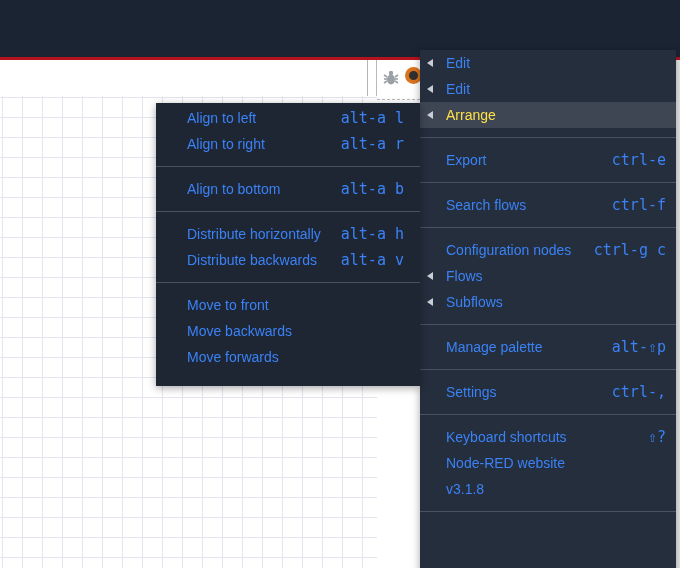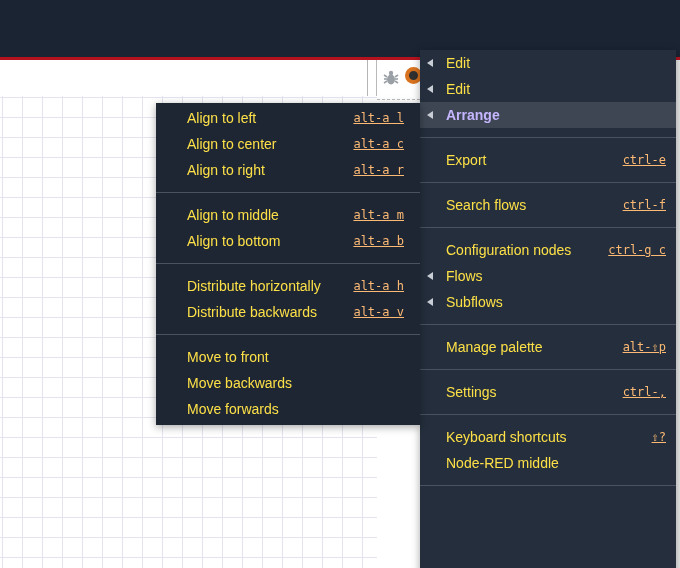"Edit" .menu-item .label { color: #fde047 -> #3b82f6 }
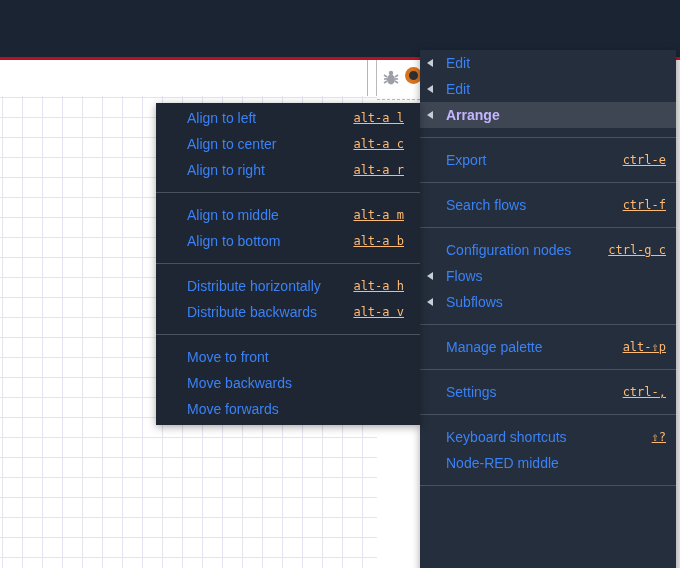"Align to left" .sub-menu { padding: 2px 0 3px -> 2px 0 16px }
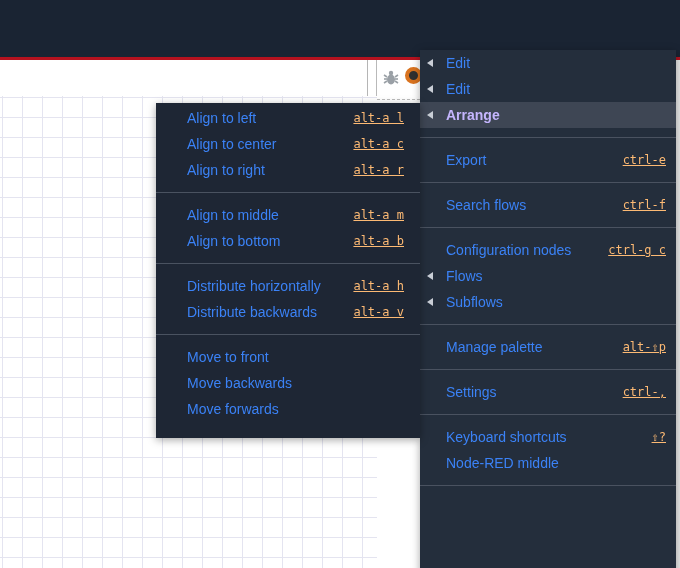"alt-a l" .menu-item .shortcut { color: #fdba74 -> #3b82f6; font-size: 12px -> 15px; text-decoration: underline -> none }
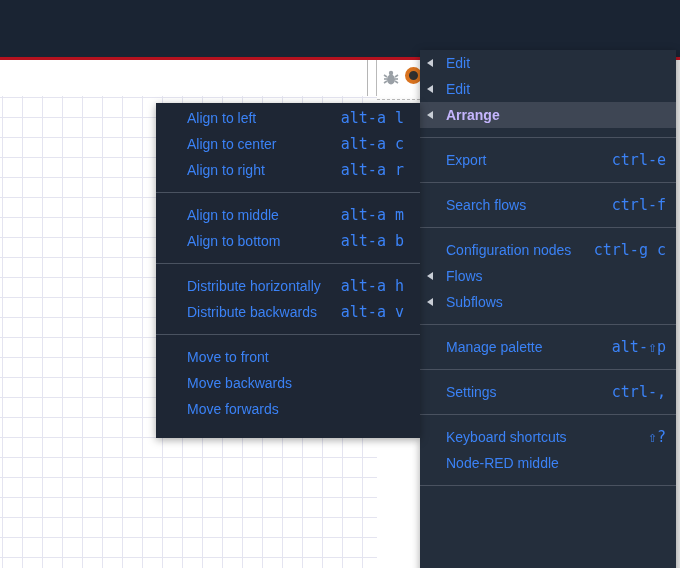"Arrange" .menu-item.selected .label { color: #c4b5fd -> #fde047; font-weight: bold -> none }
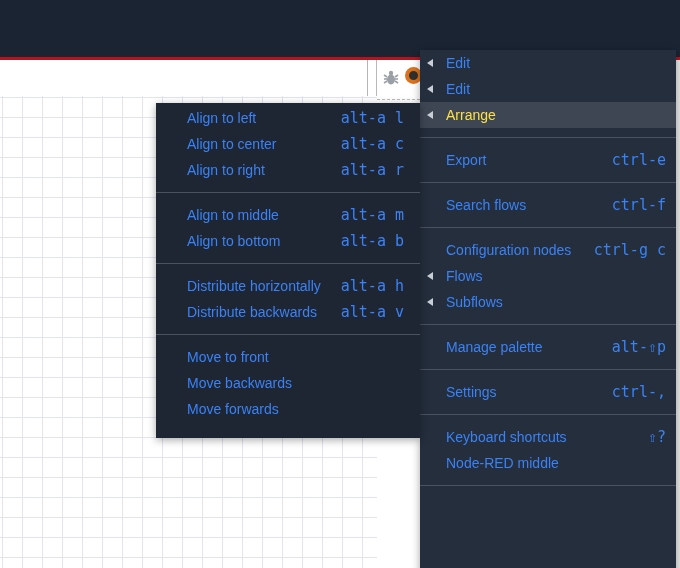"Align to center" div.menu-item { html: <div> <span>Align to center</span> <span>alt-a c</span> </div> -> none }
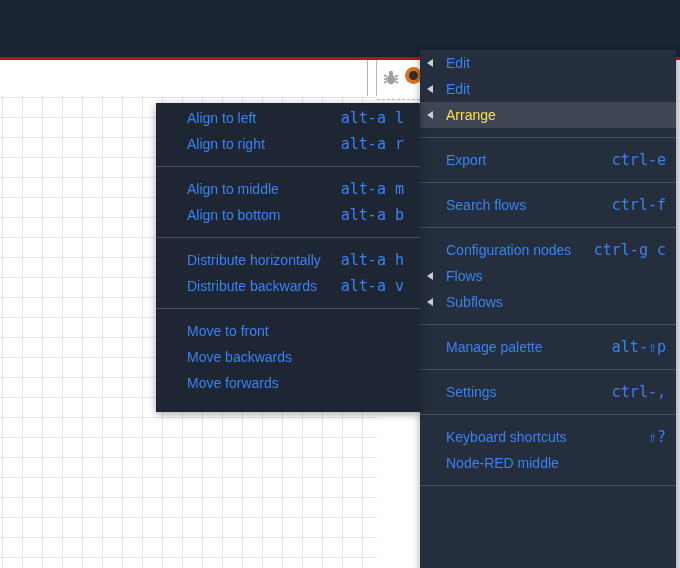"Align to middle" div.menu-item { html: <div> <span>Align to middle</span> <span>alt-a m</span> </div> -> none }
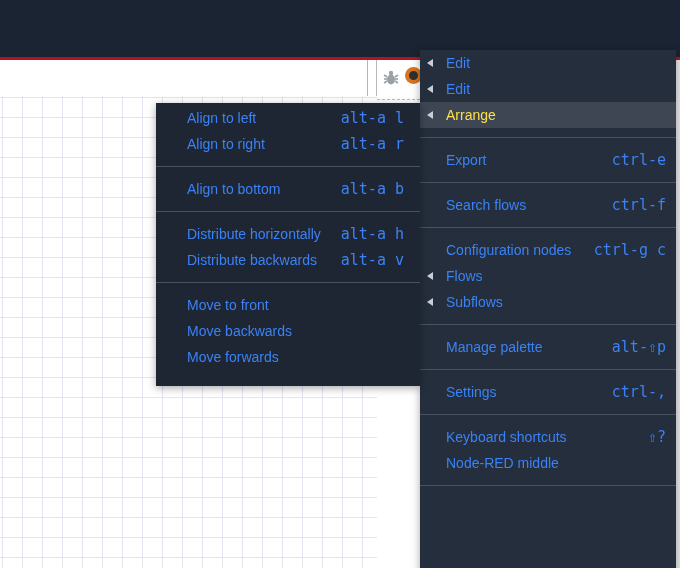"Node-RED middle" span.label { text: middle -> website }
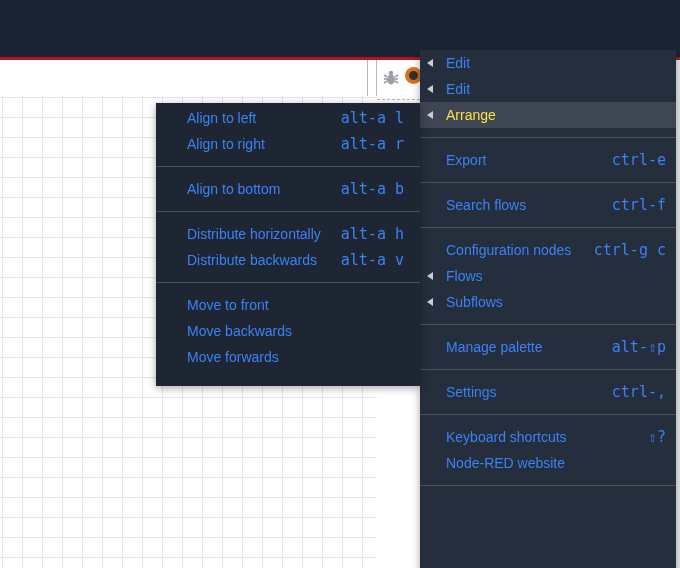"v3.1.8" div.menu-item { html: none -> <div> <span>v3.1.8</span> </div> }
